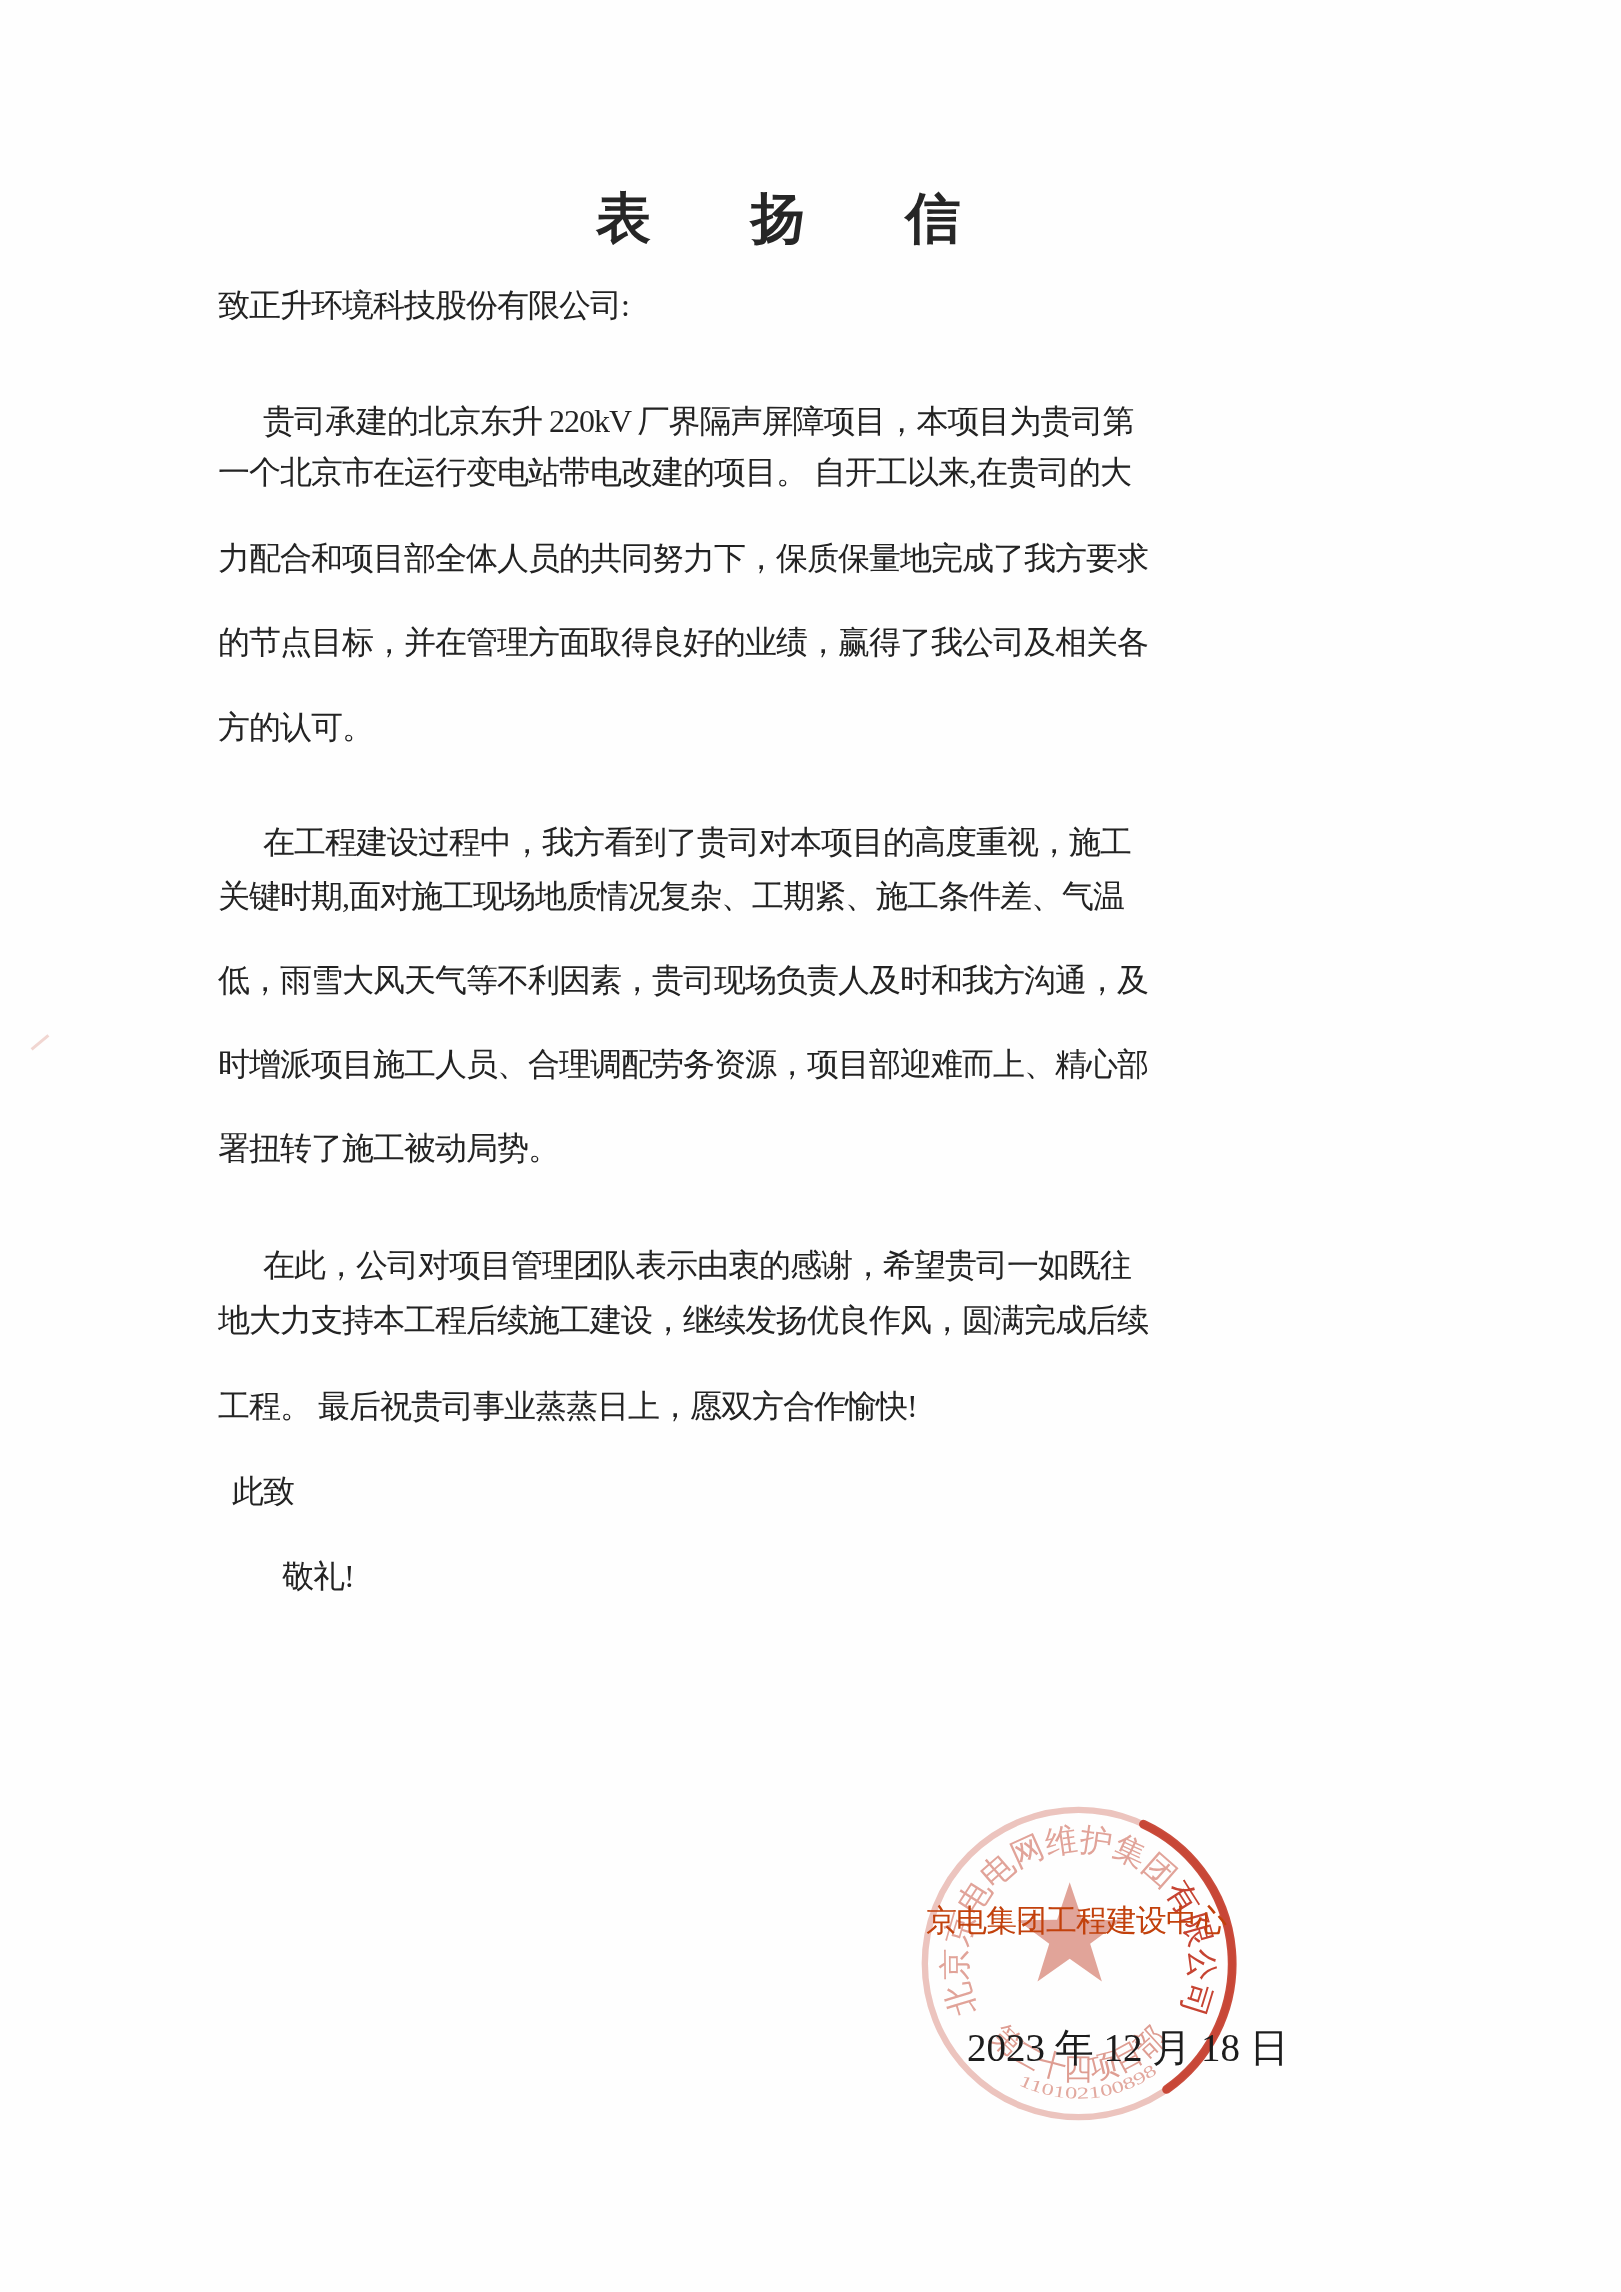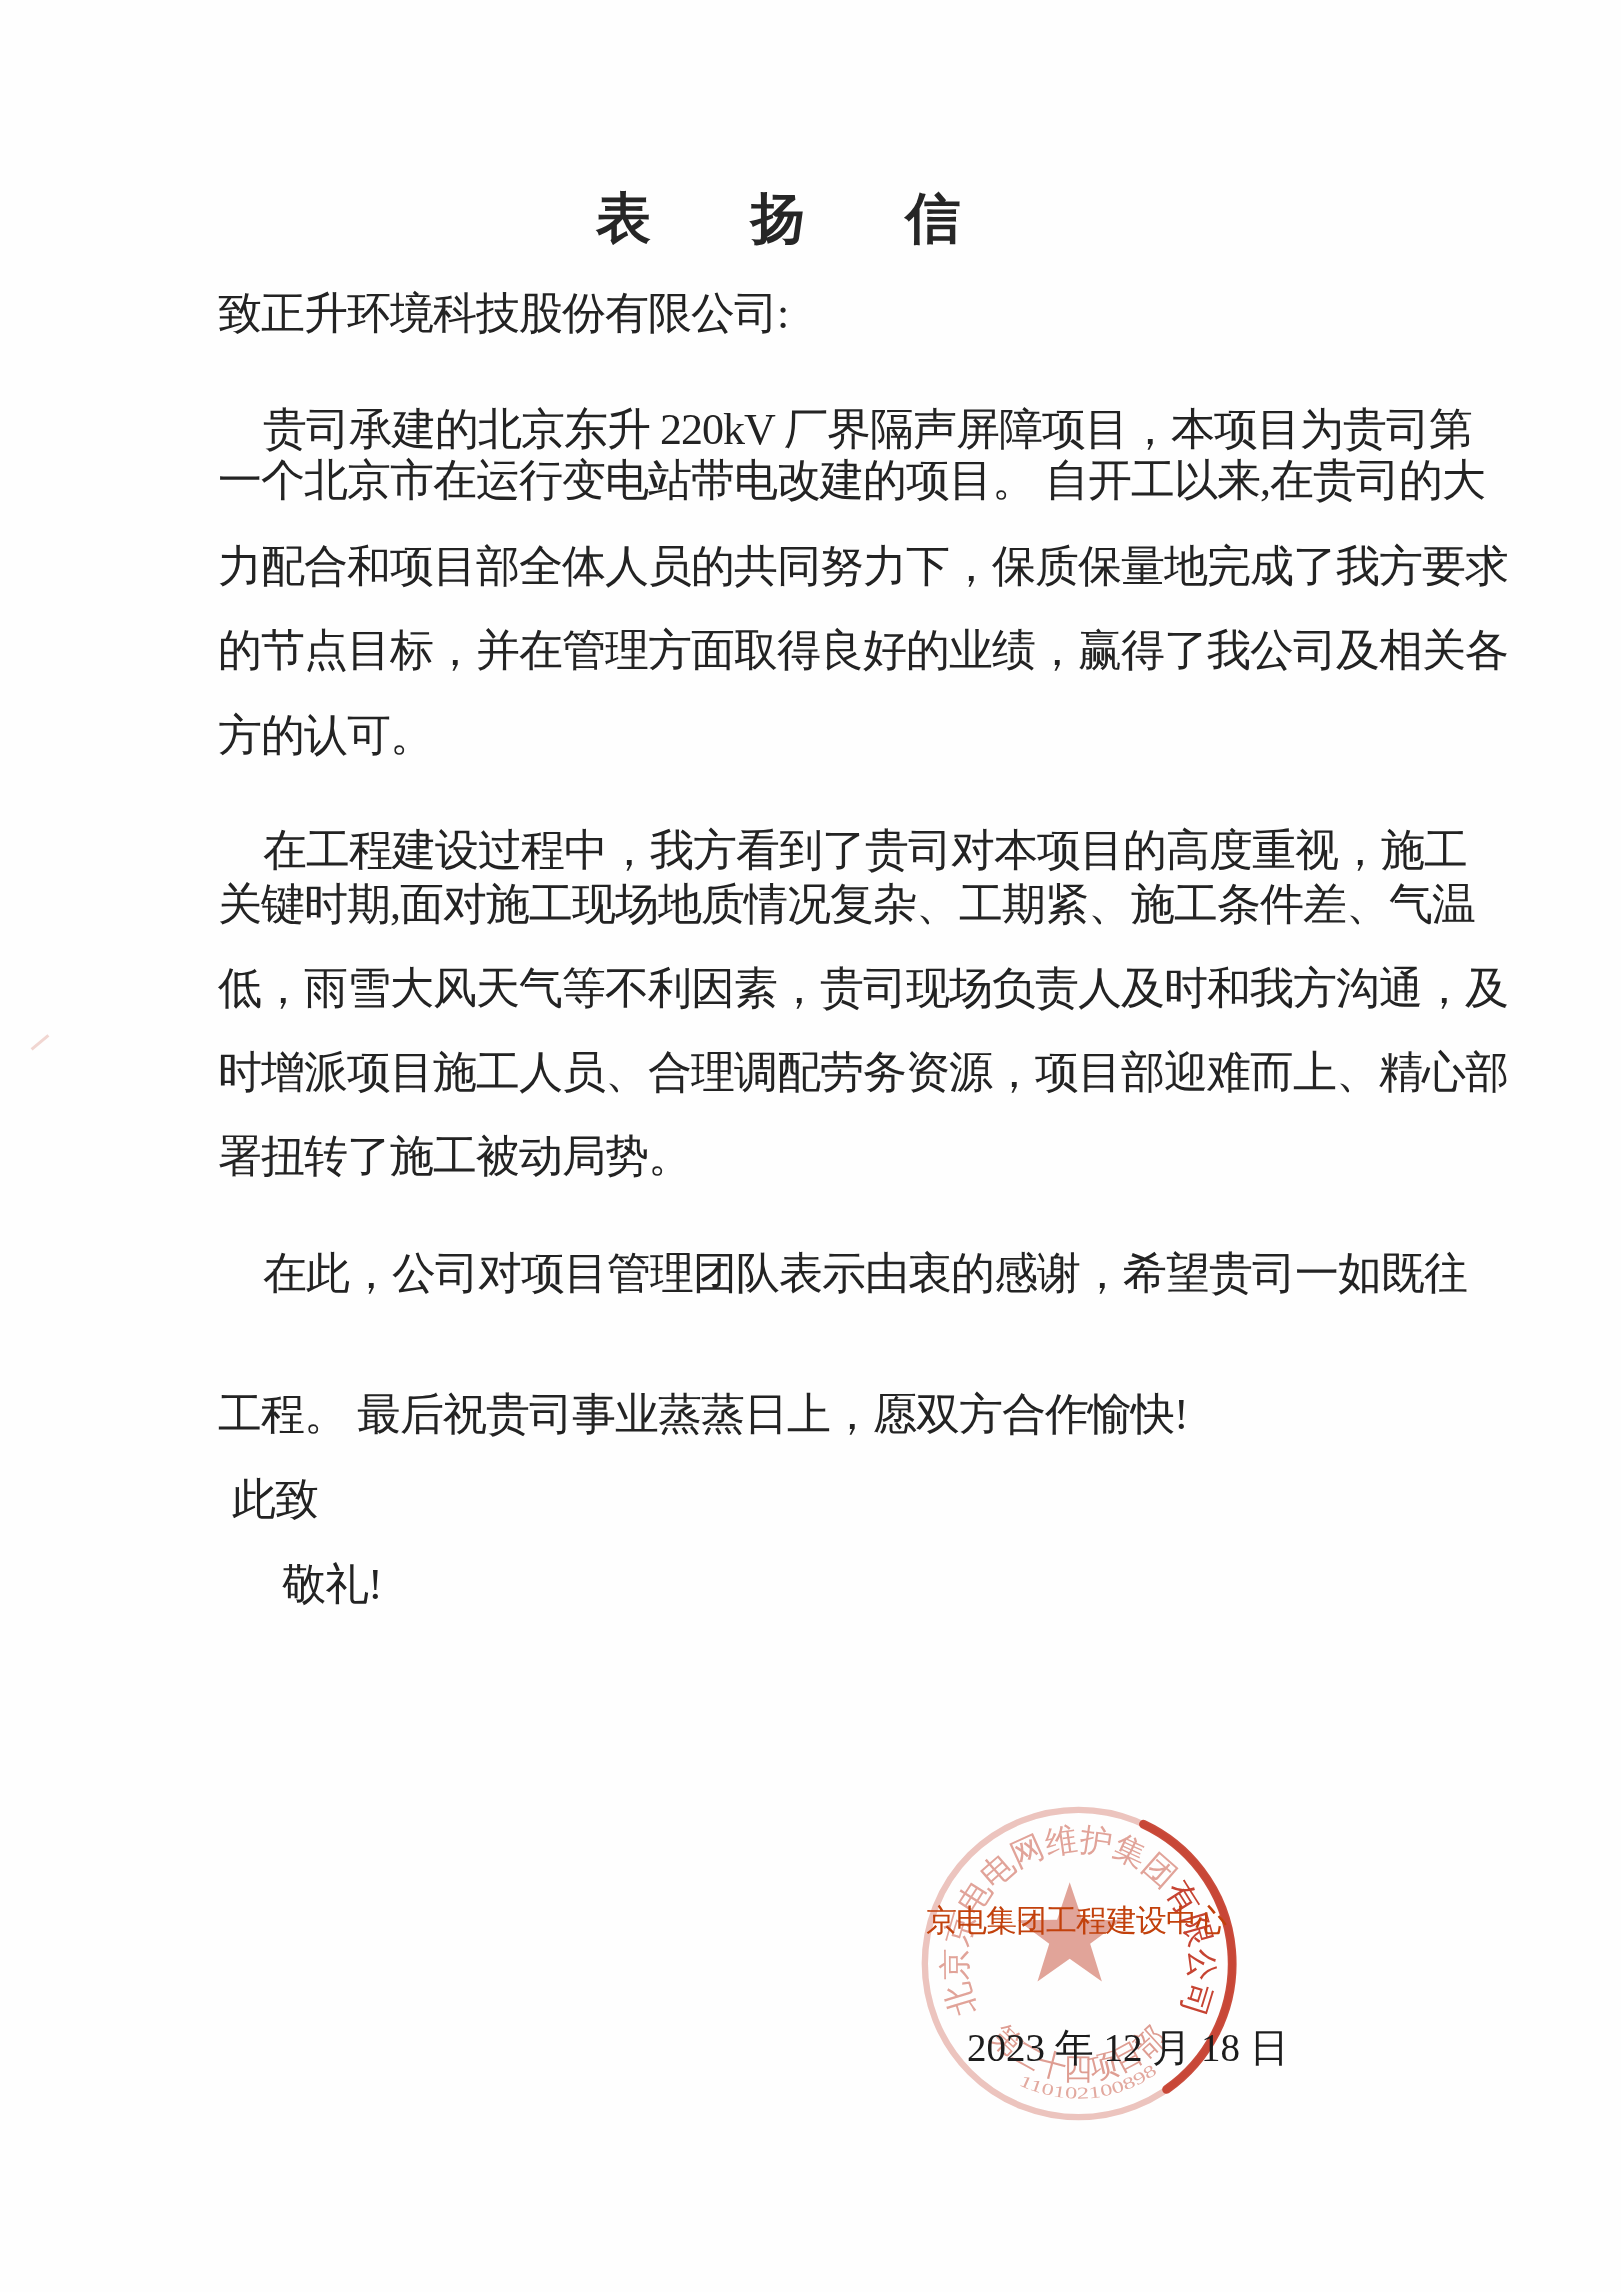"致正升环境科技股份有限公司:" .line { font-size: 44px -> 32px }
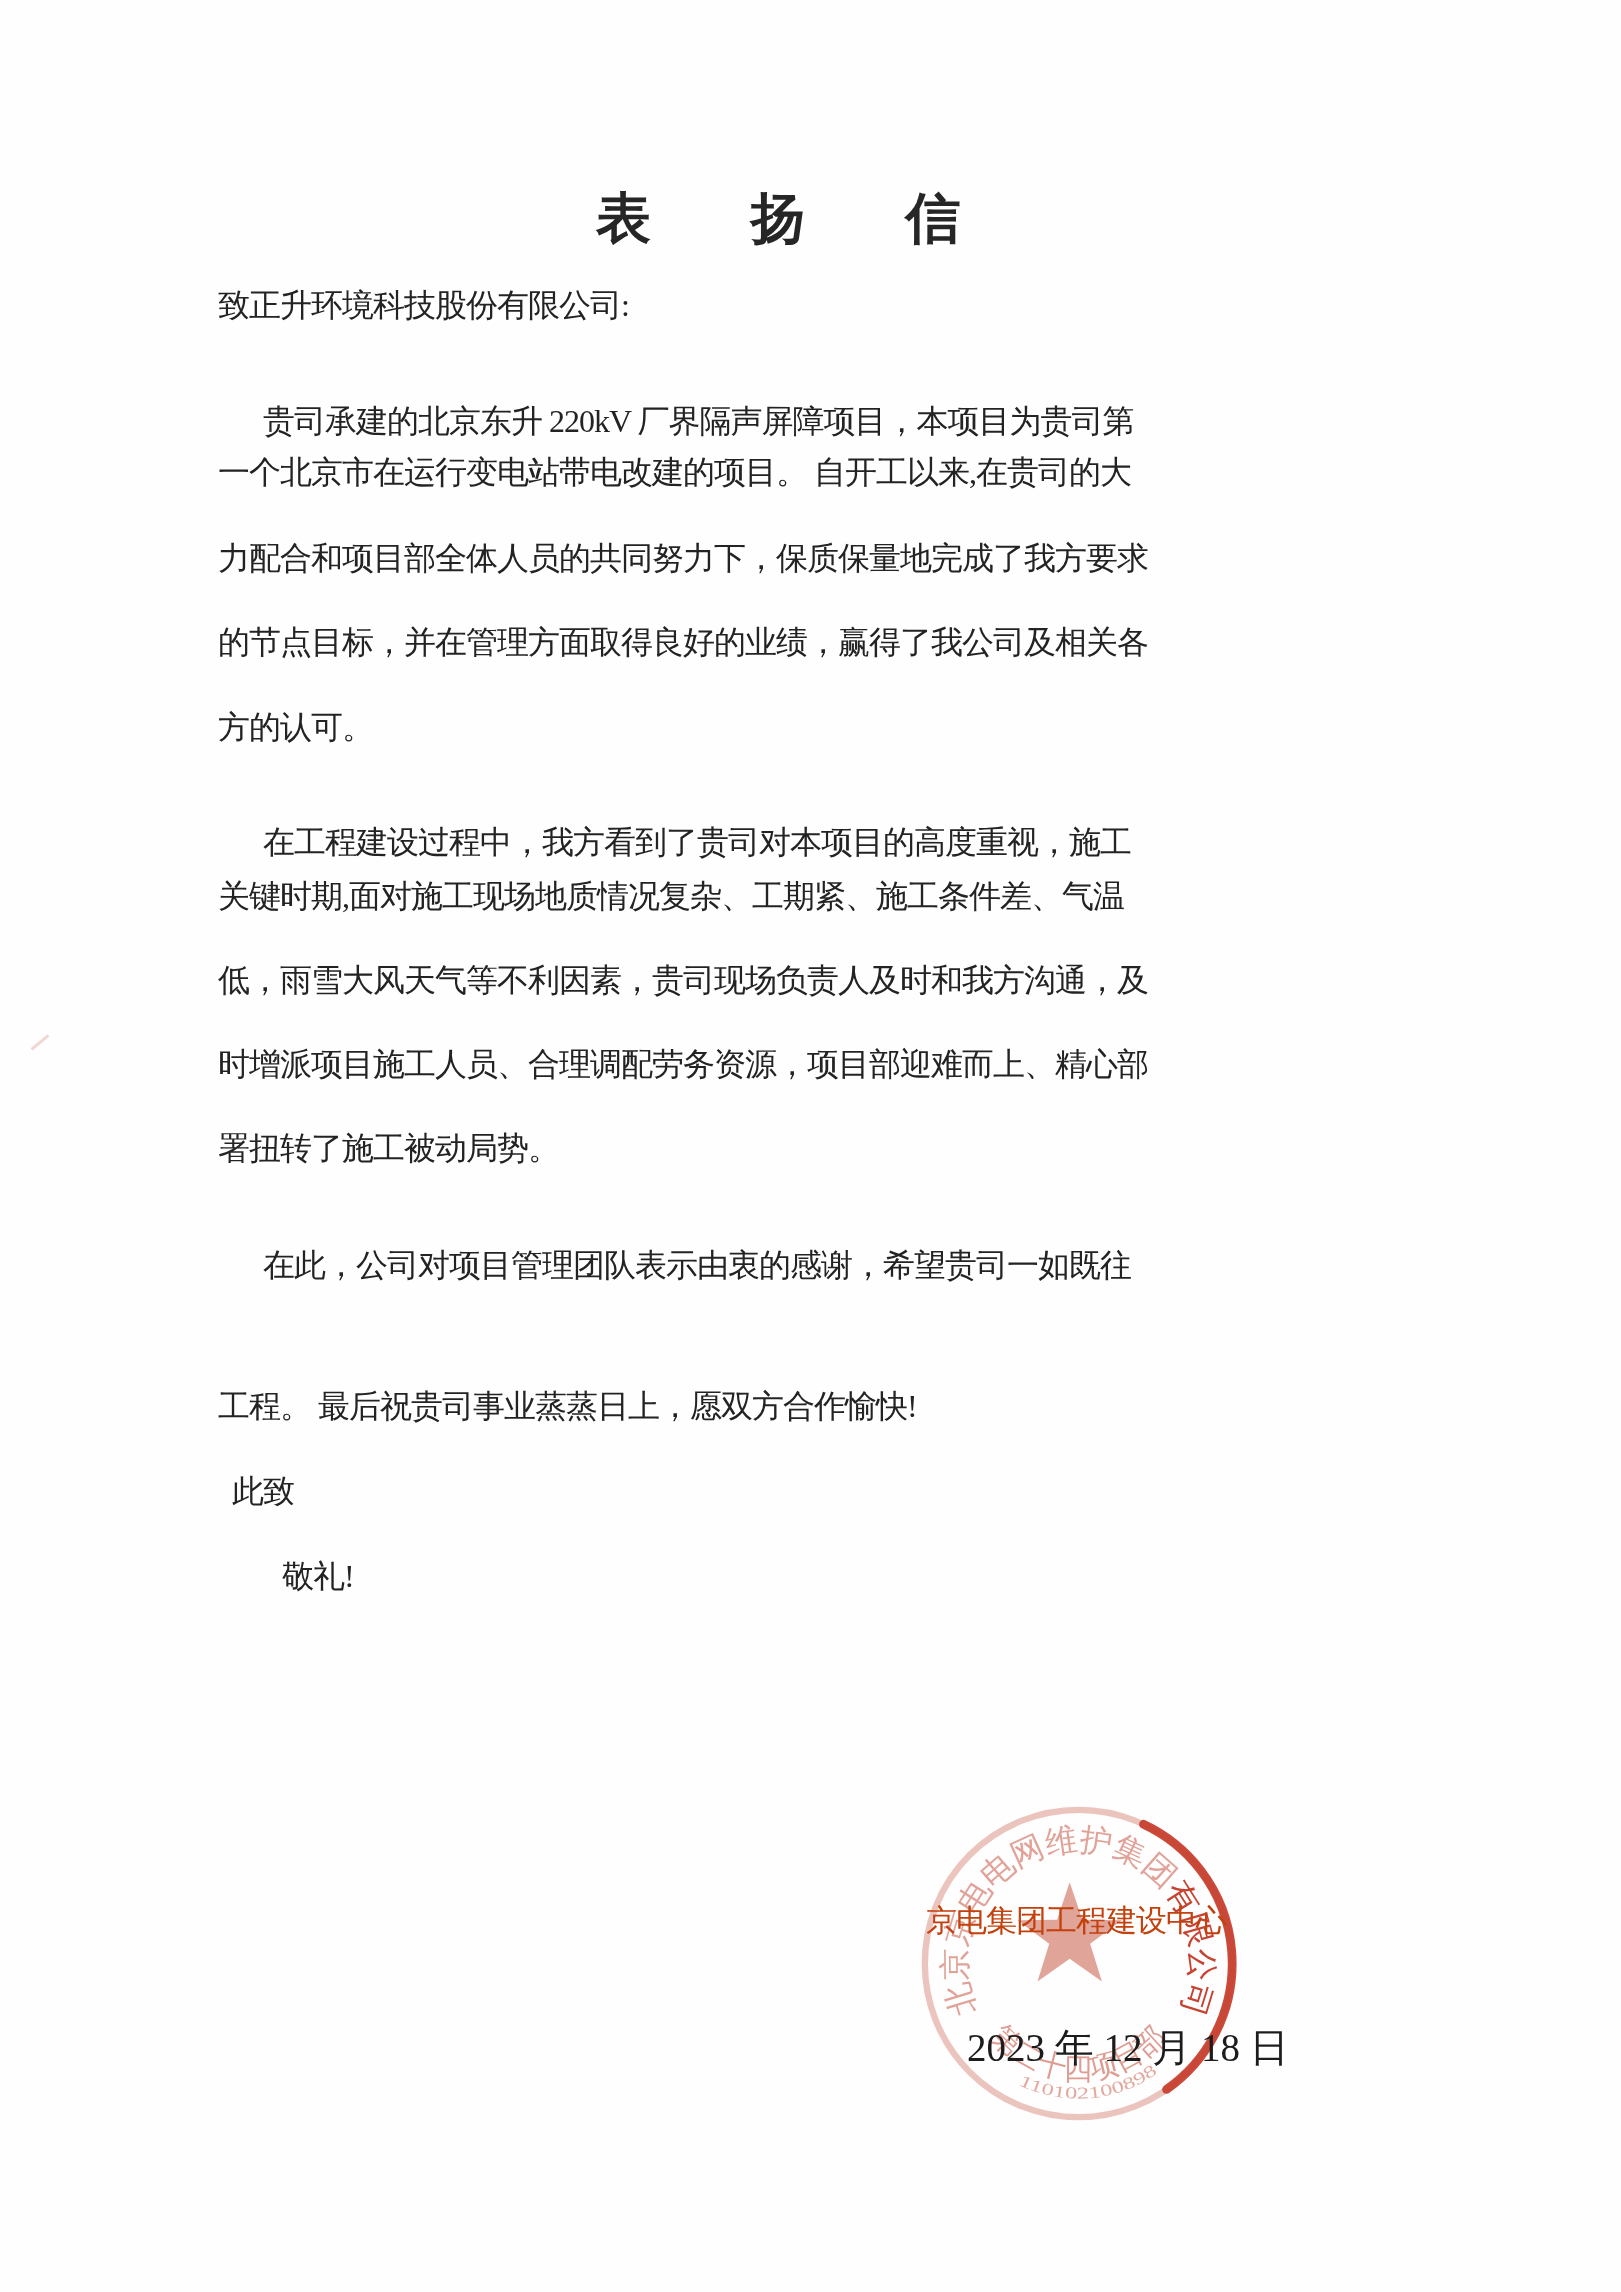"地大力支持本工程后续施工建设，继续发扬优良作风，圆满完成后续" div.line { html: none -> <div>地大力支持本工程后续施工建设，继续发扬优良作风，圆满完成后续</div> }
